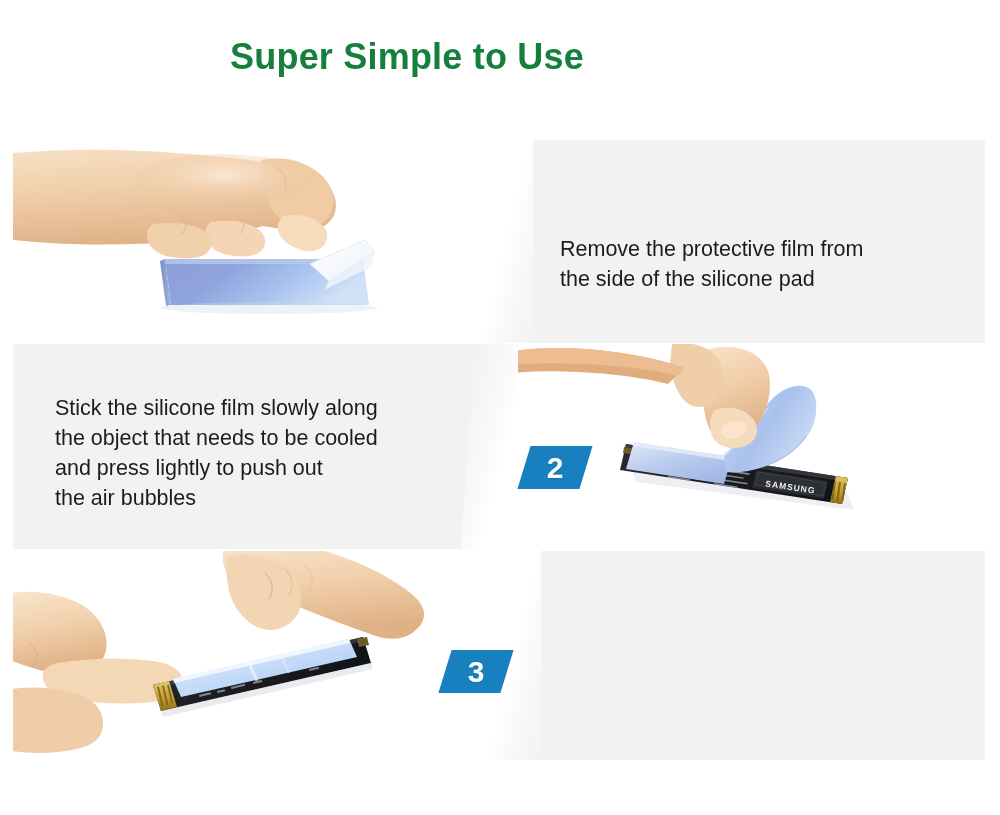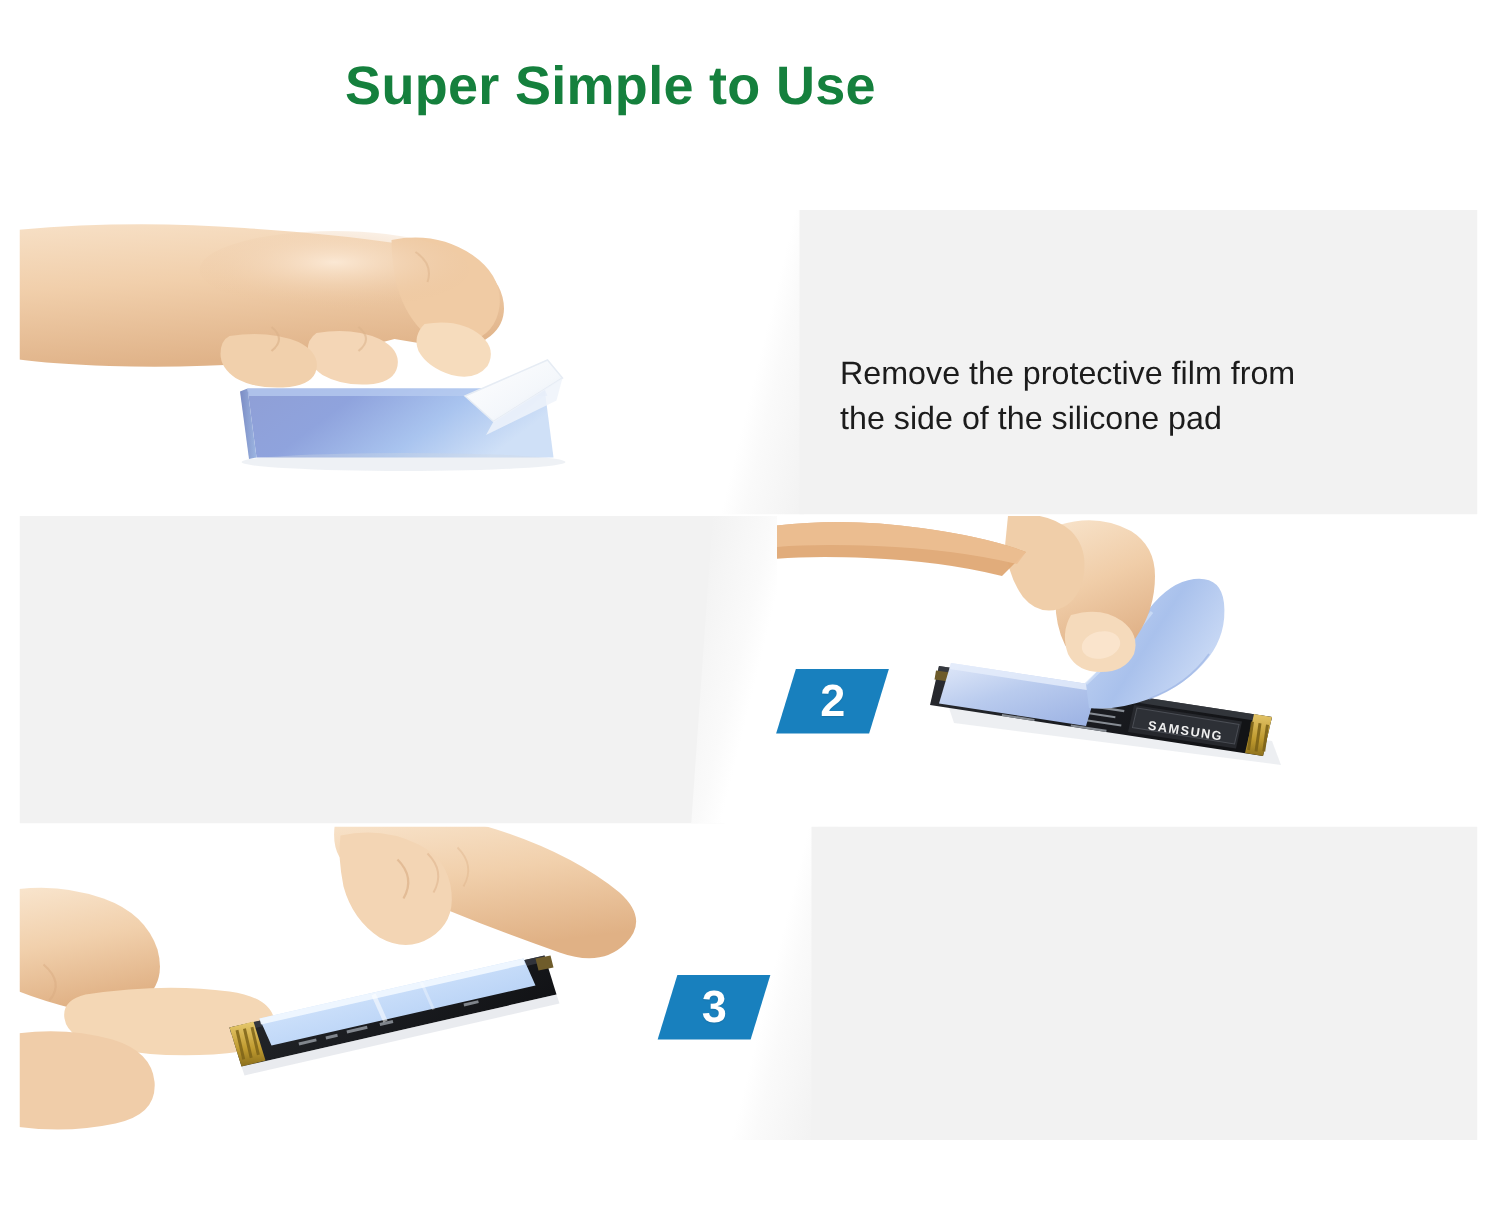"Stick the silicone film slowly" div.step-text { html: none -> <div>Stick the silicone film slowly along the object that needs to be cooled and press lightly to push out the air bubbles</div> }
